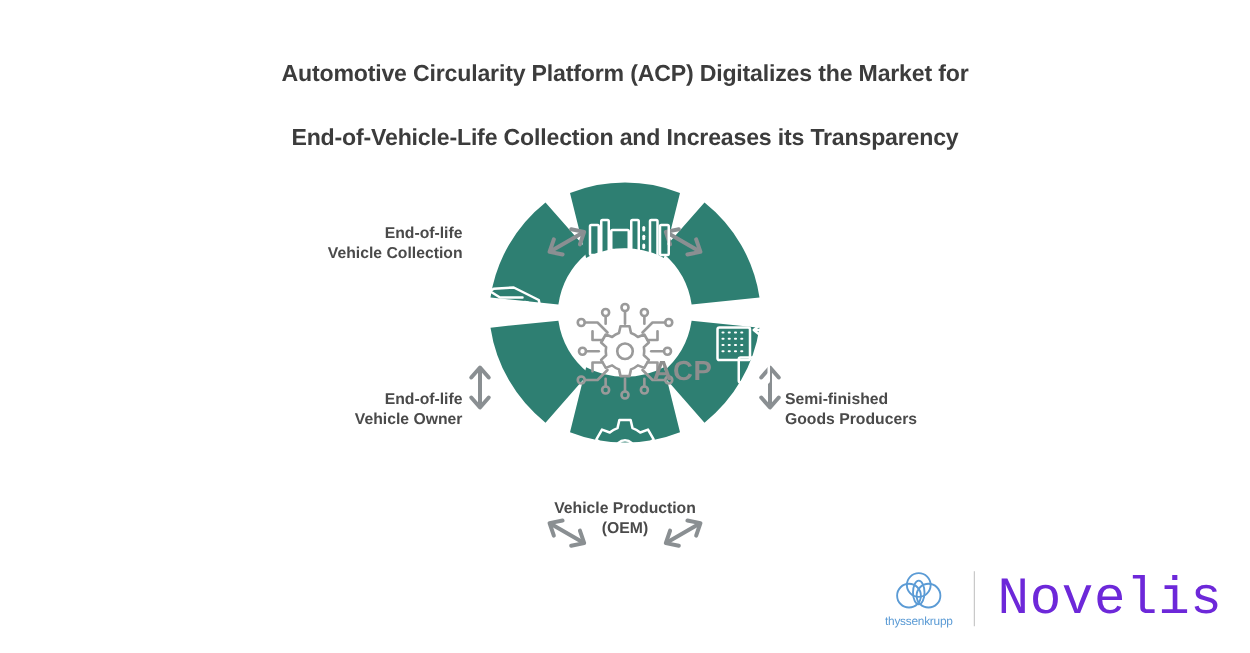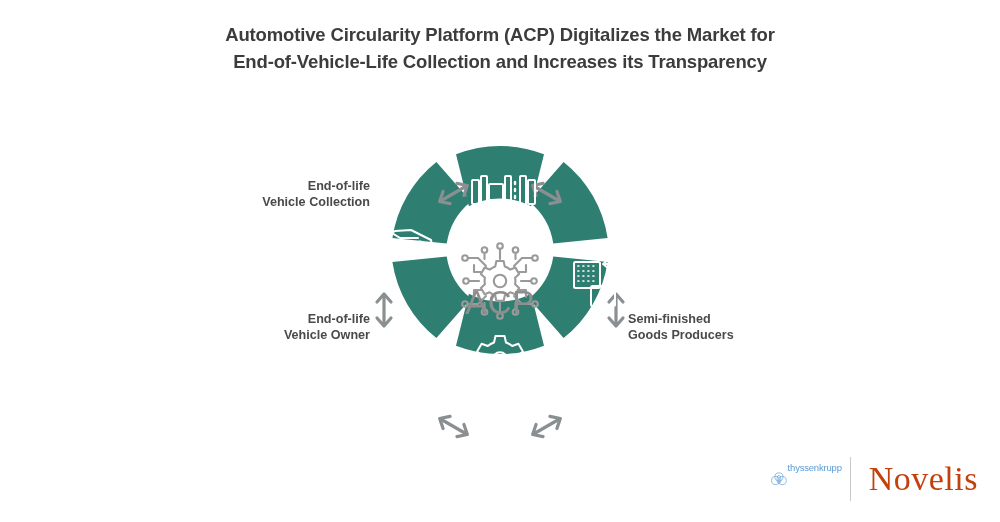"Automotive Circularity Platform (ACP)" #slide-title .line { margin-top: none -> 24px }
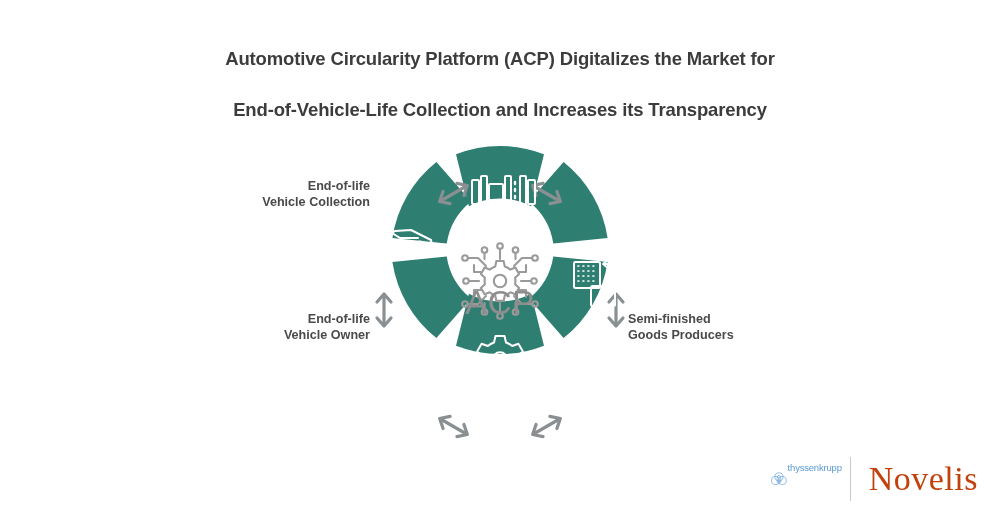"ACP" .center-acp { font-size: 33px -> 22px; font-weight: normal -> bold; text-align: center -> right }
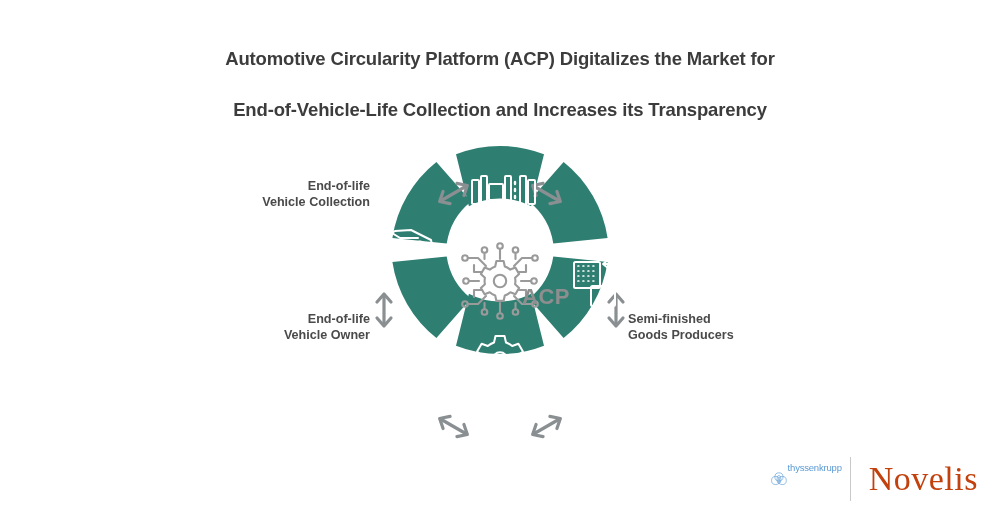"Vehicle Production" div.ring-label { html: none -> <div>Vehicle Production (OEM)</div> }
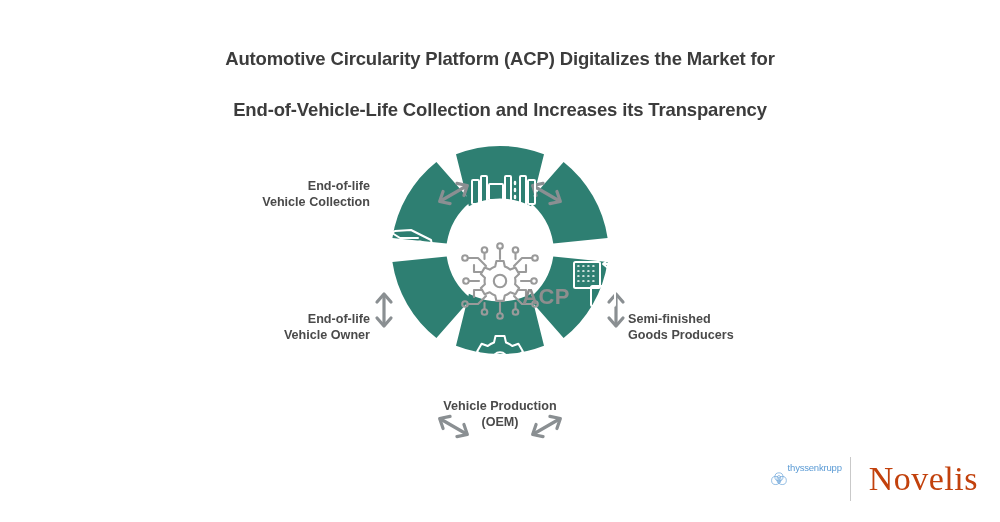"thyssenkrupp" .tk-logo { align-items: none -> center; flex-direction: row -> column }
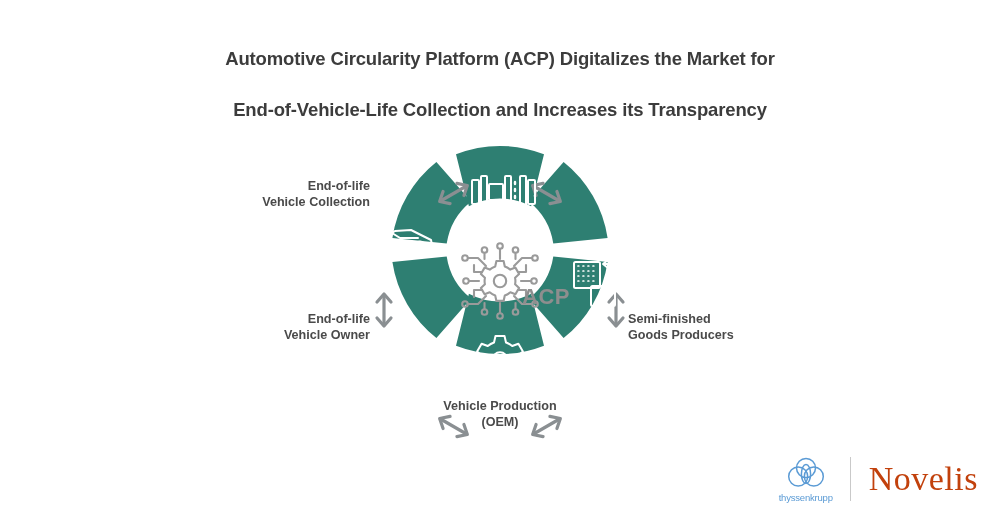"Novelis" .novelis-word { color: #c2410c -> #6d28d9; font-family: Liberation Serif, serif -> Liberation Mono, monospace; font-size: 34px -> 42px }
